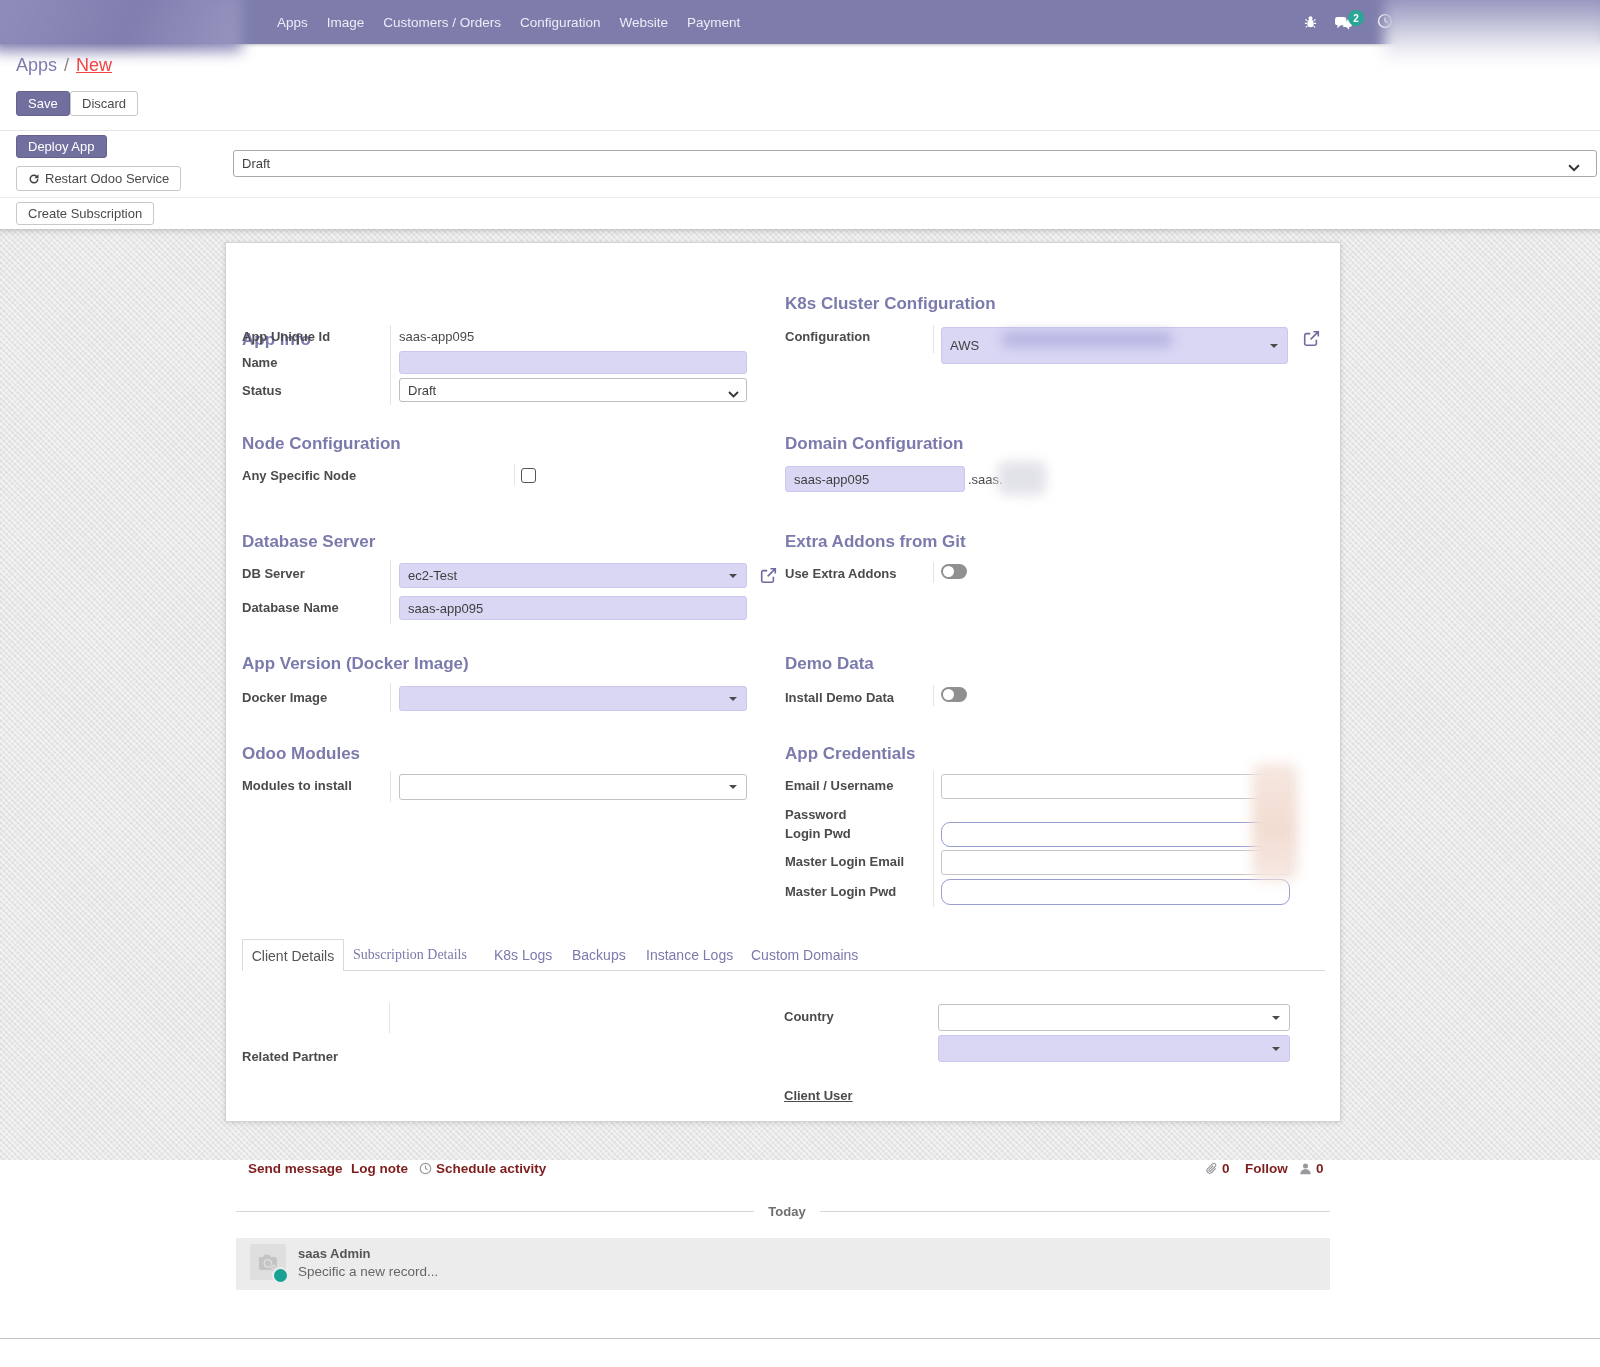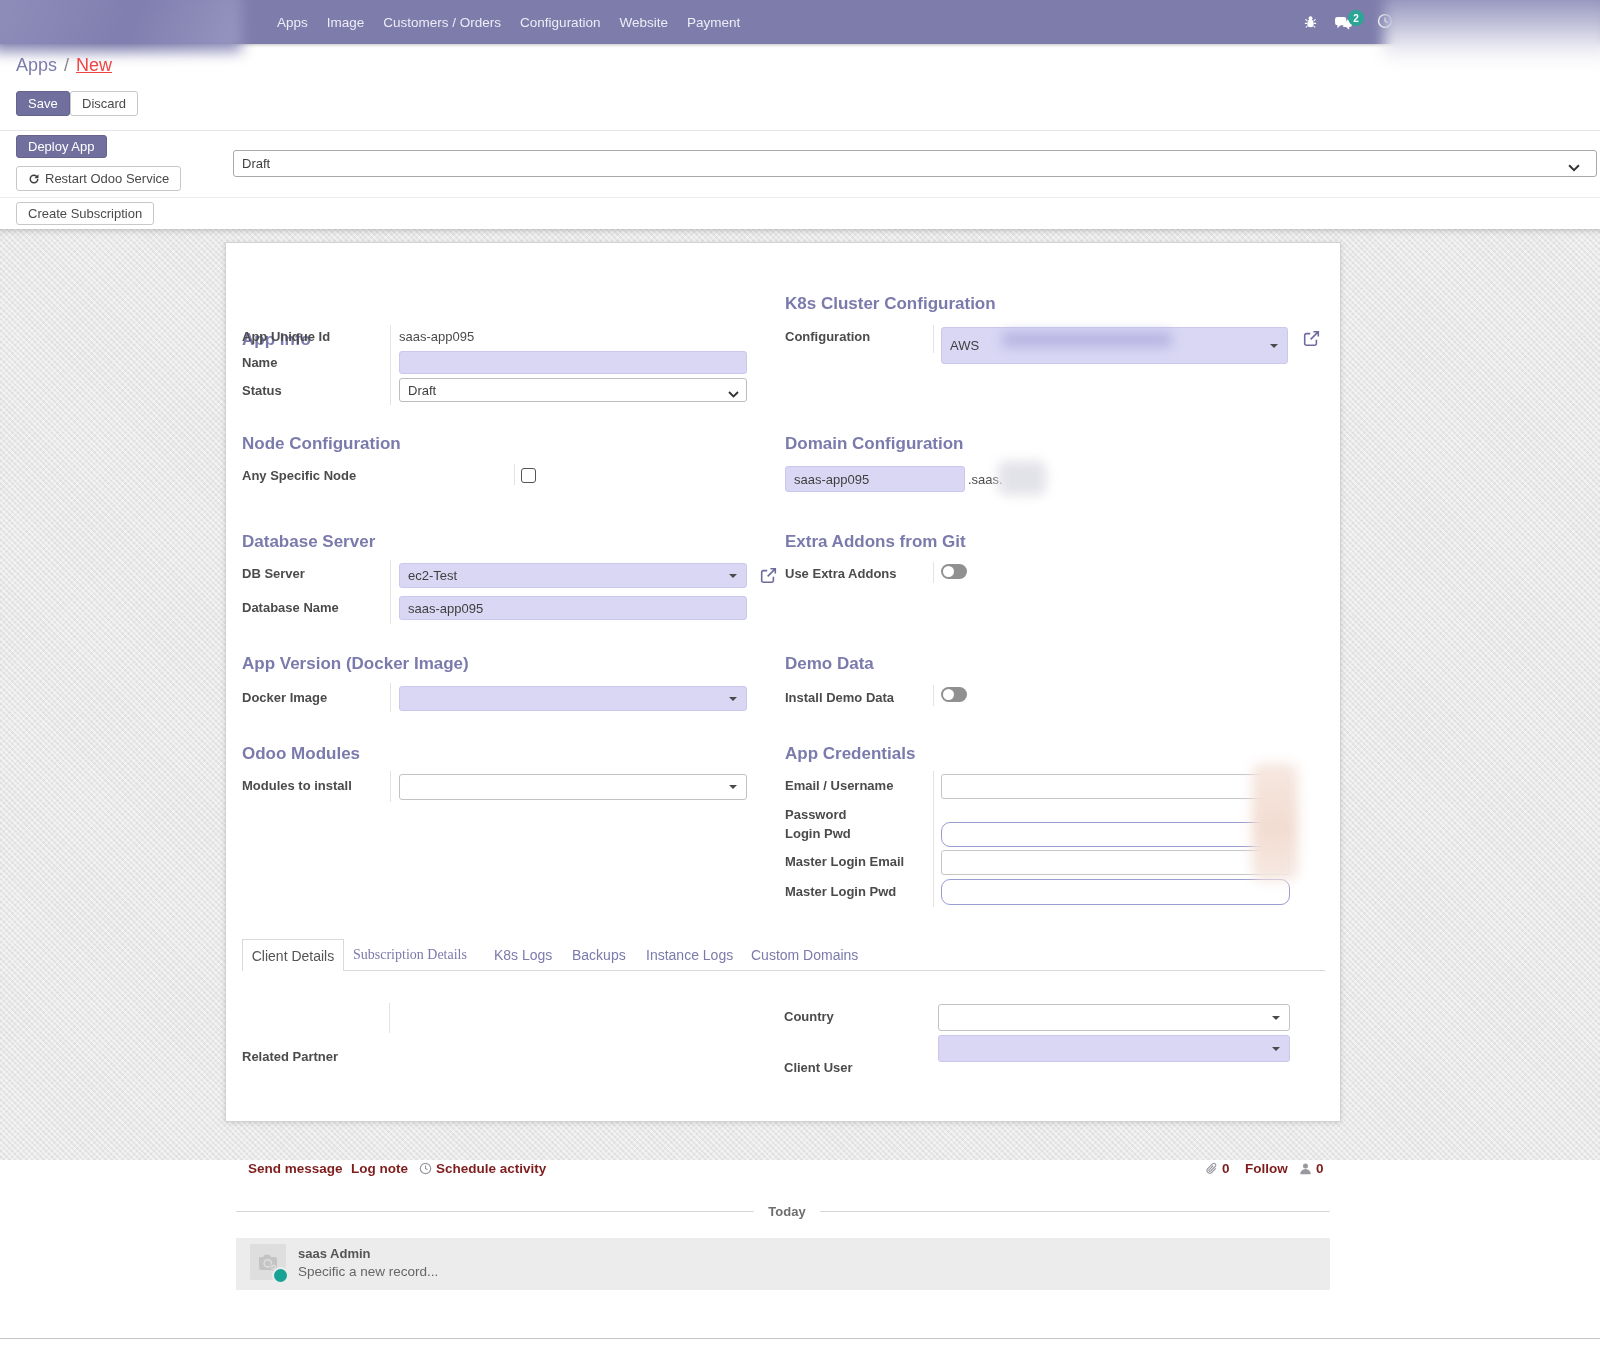"Client User" div.lbl { text-decoration: none -> underline; top: 1060px -> 1088px }
